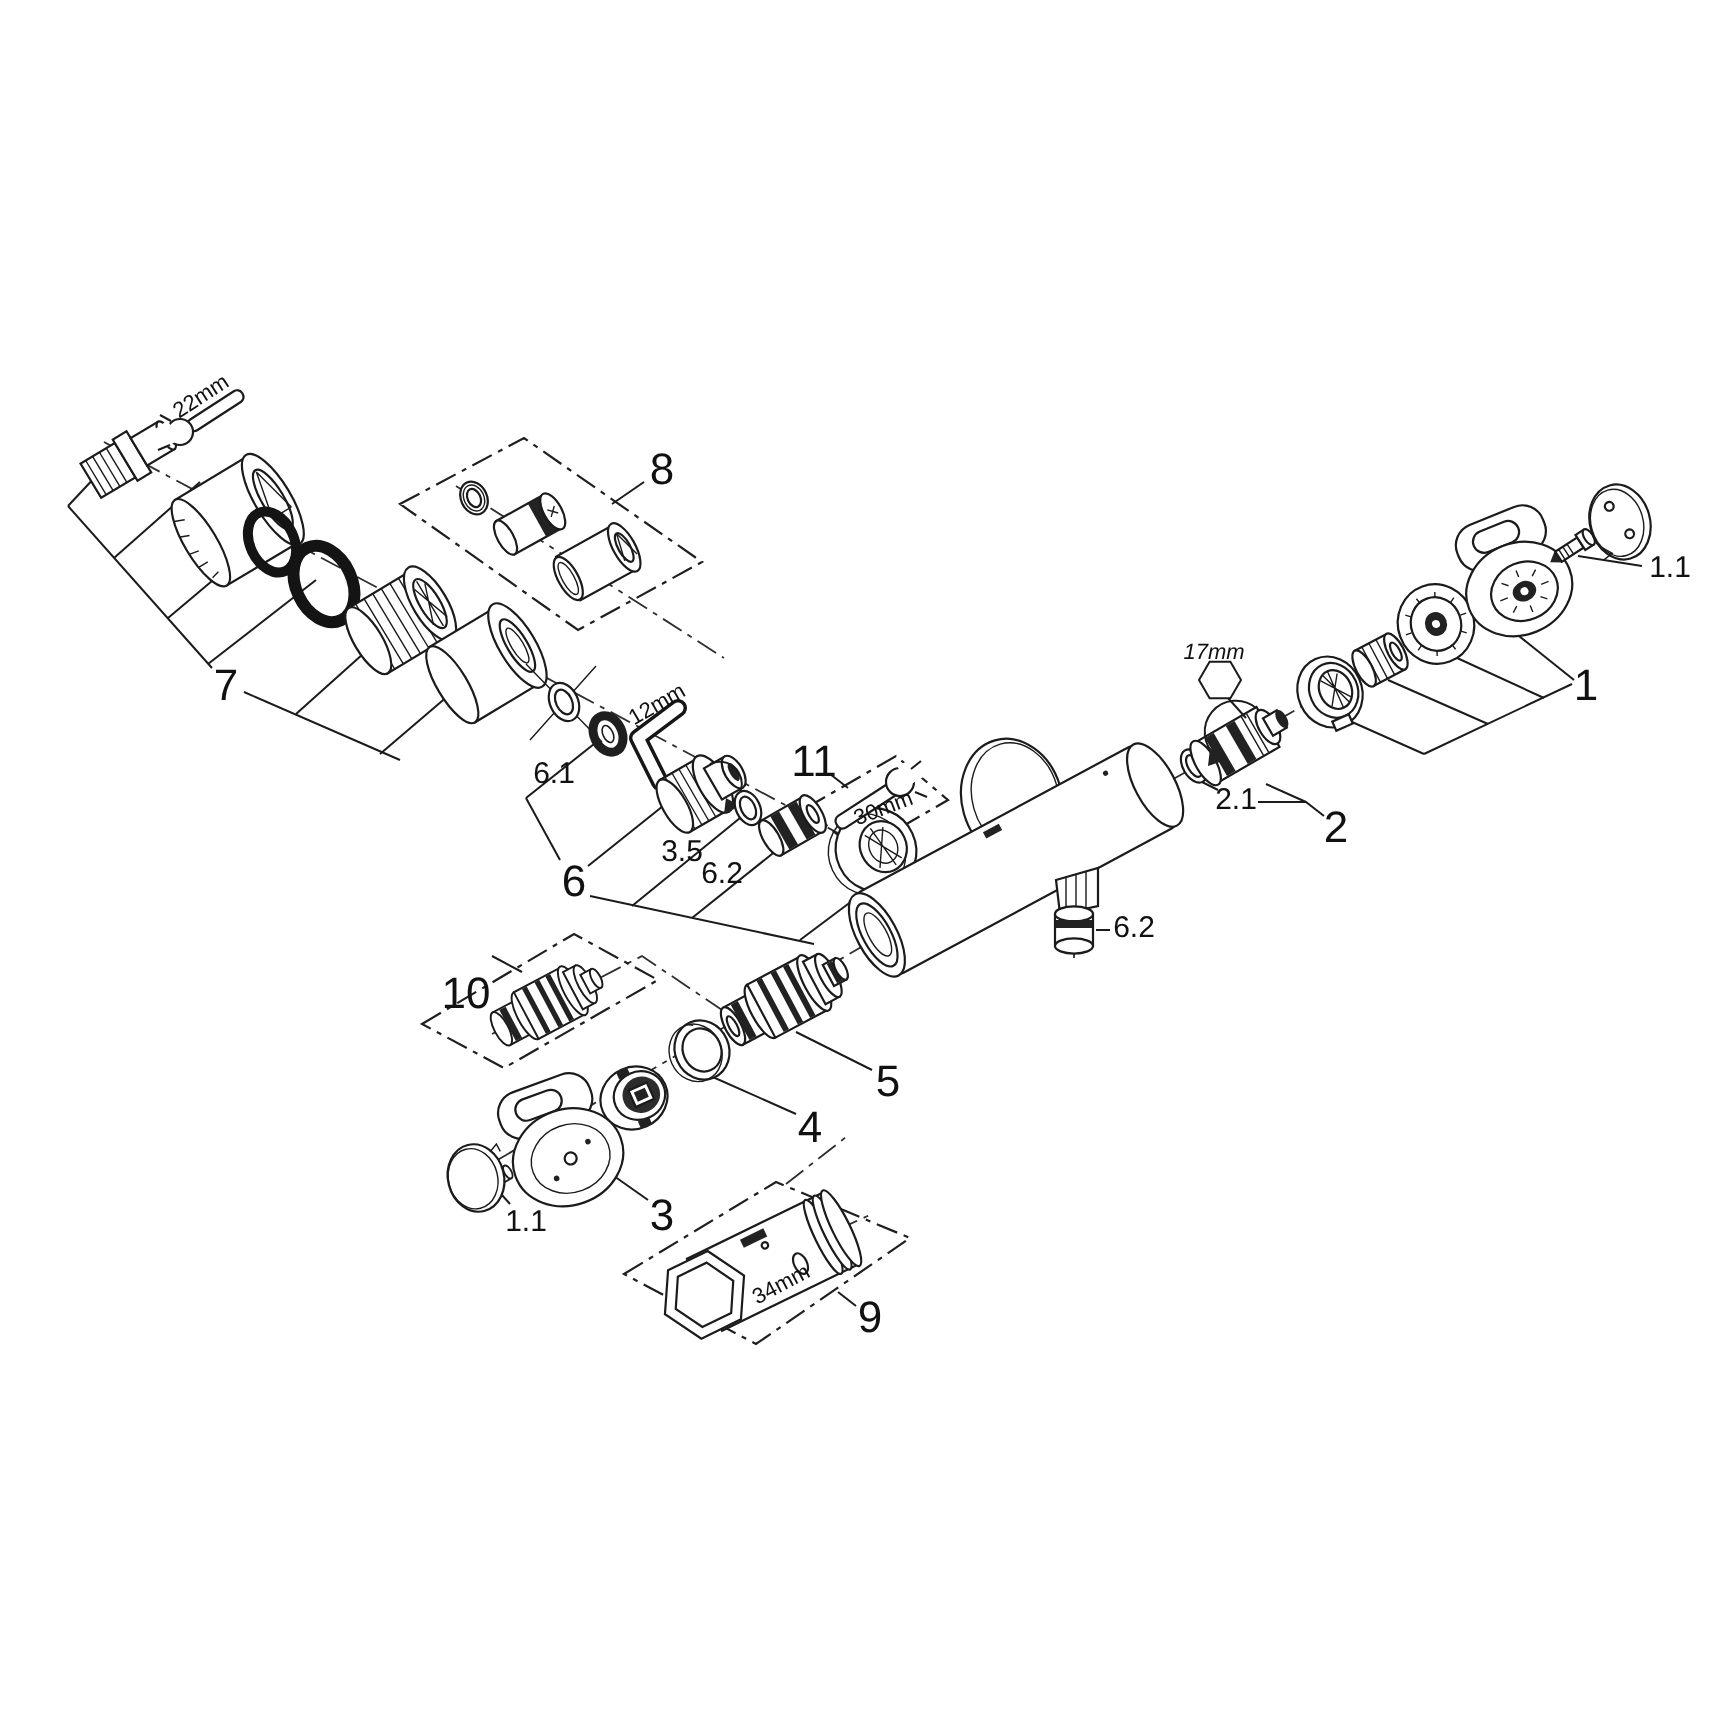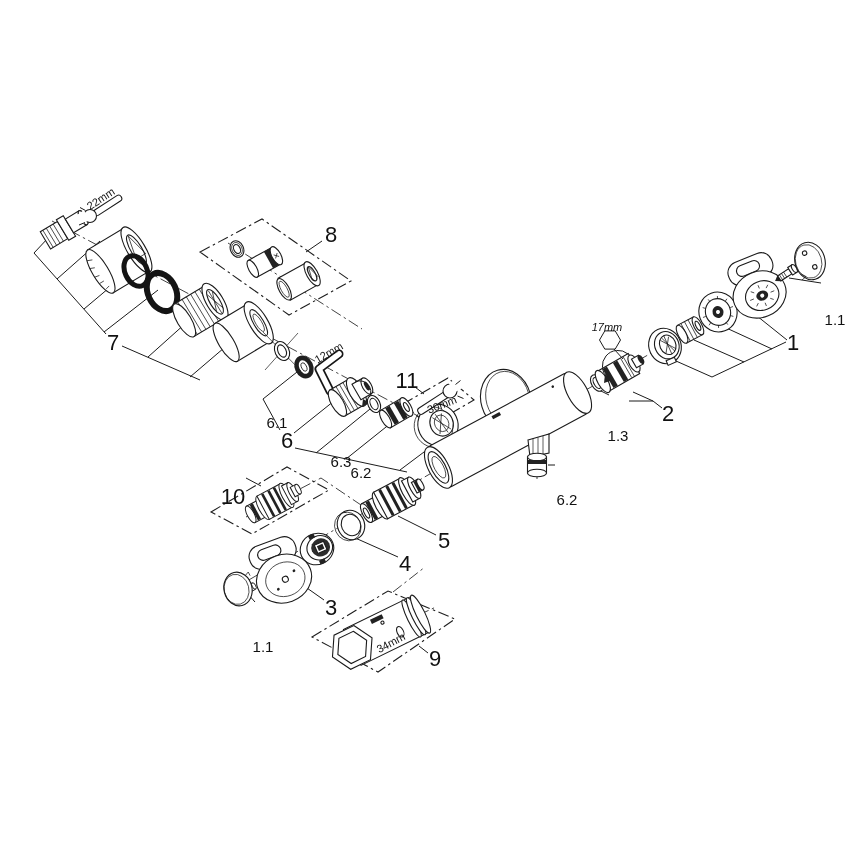"1.1" .co-sub { margin-top: 35px -> none }
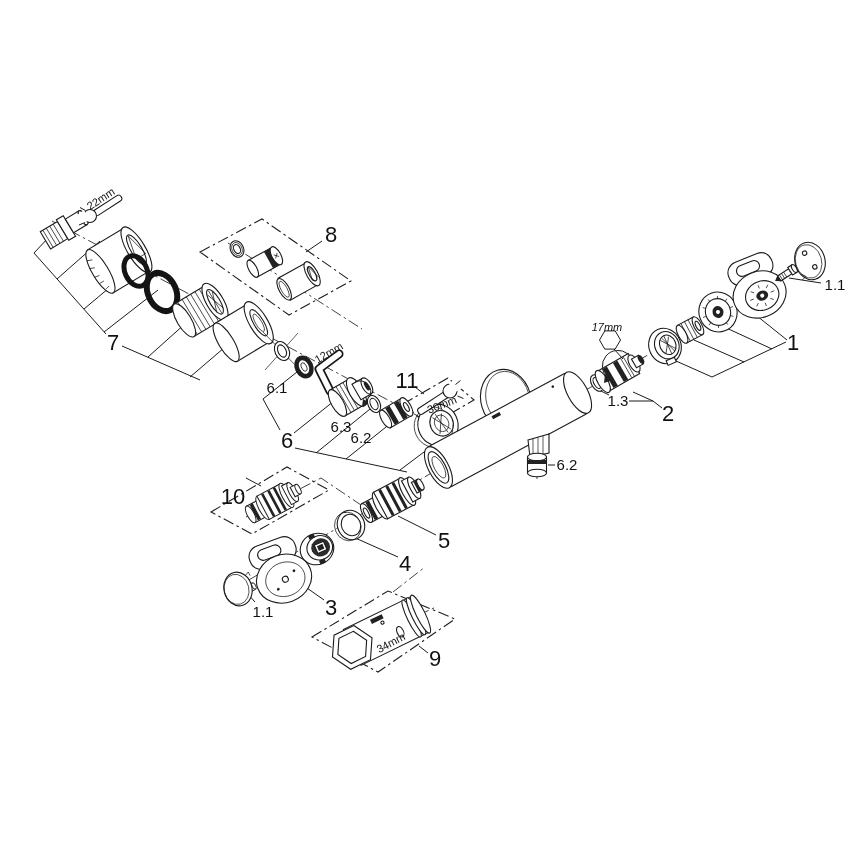"1.3" div.callout { text: 1.3 -> 2.1 }
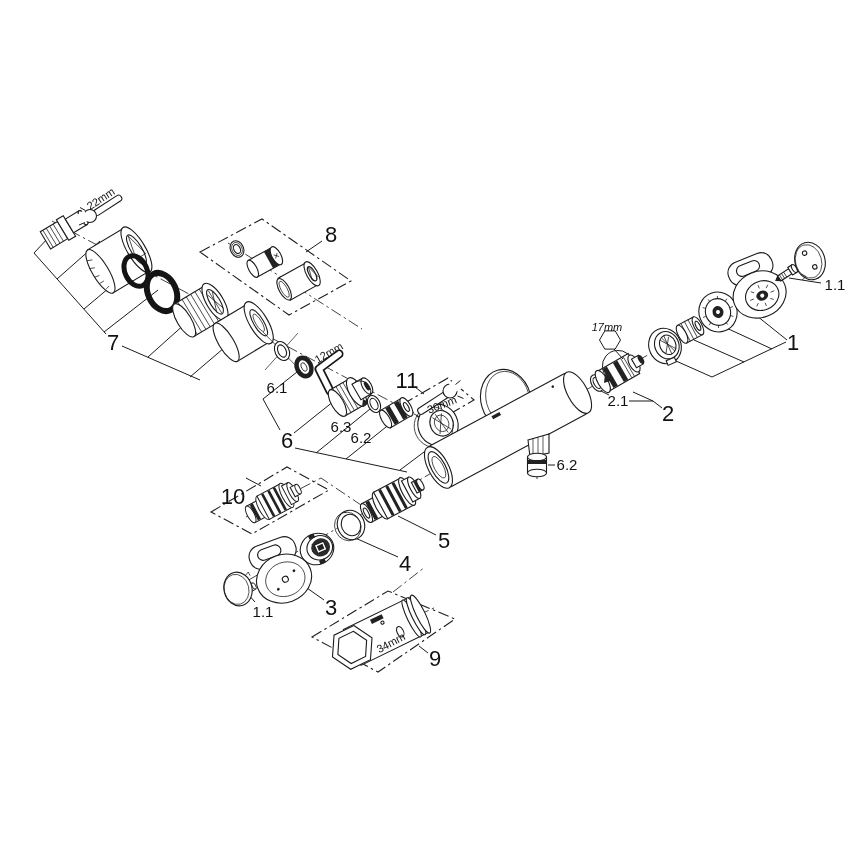"6.3" div.callout { text: 6.3 -> 3.5 }
